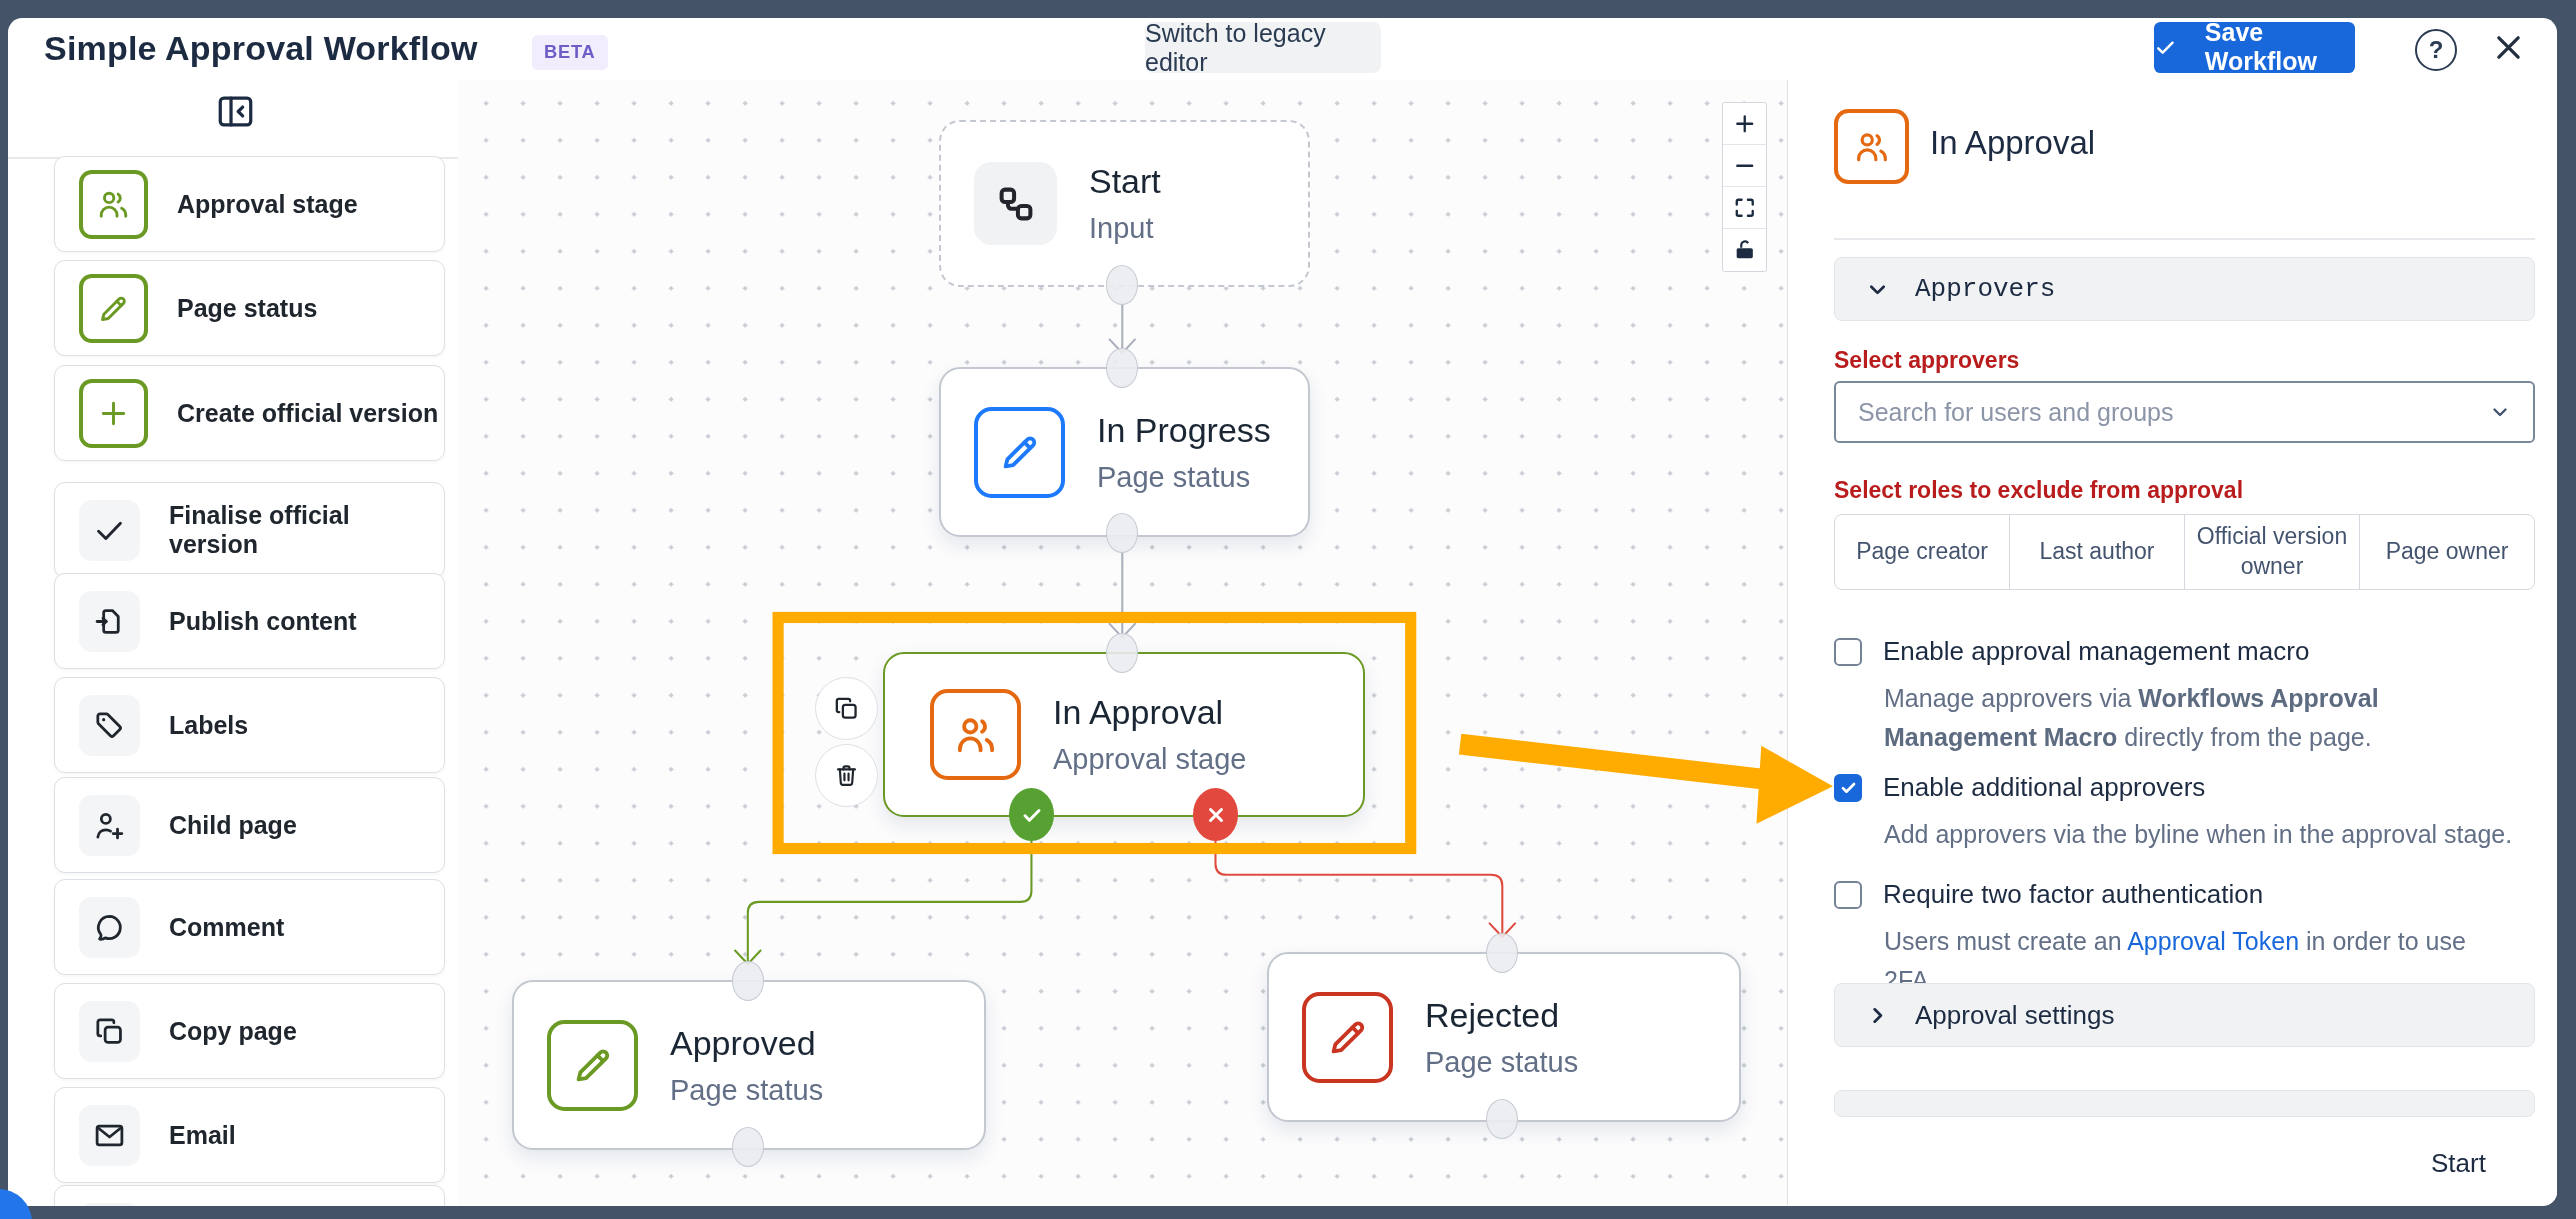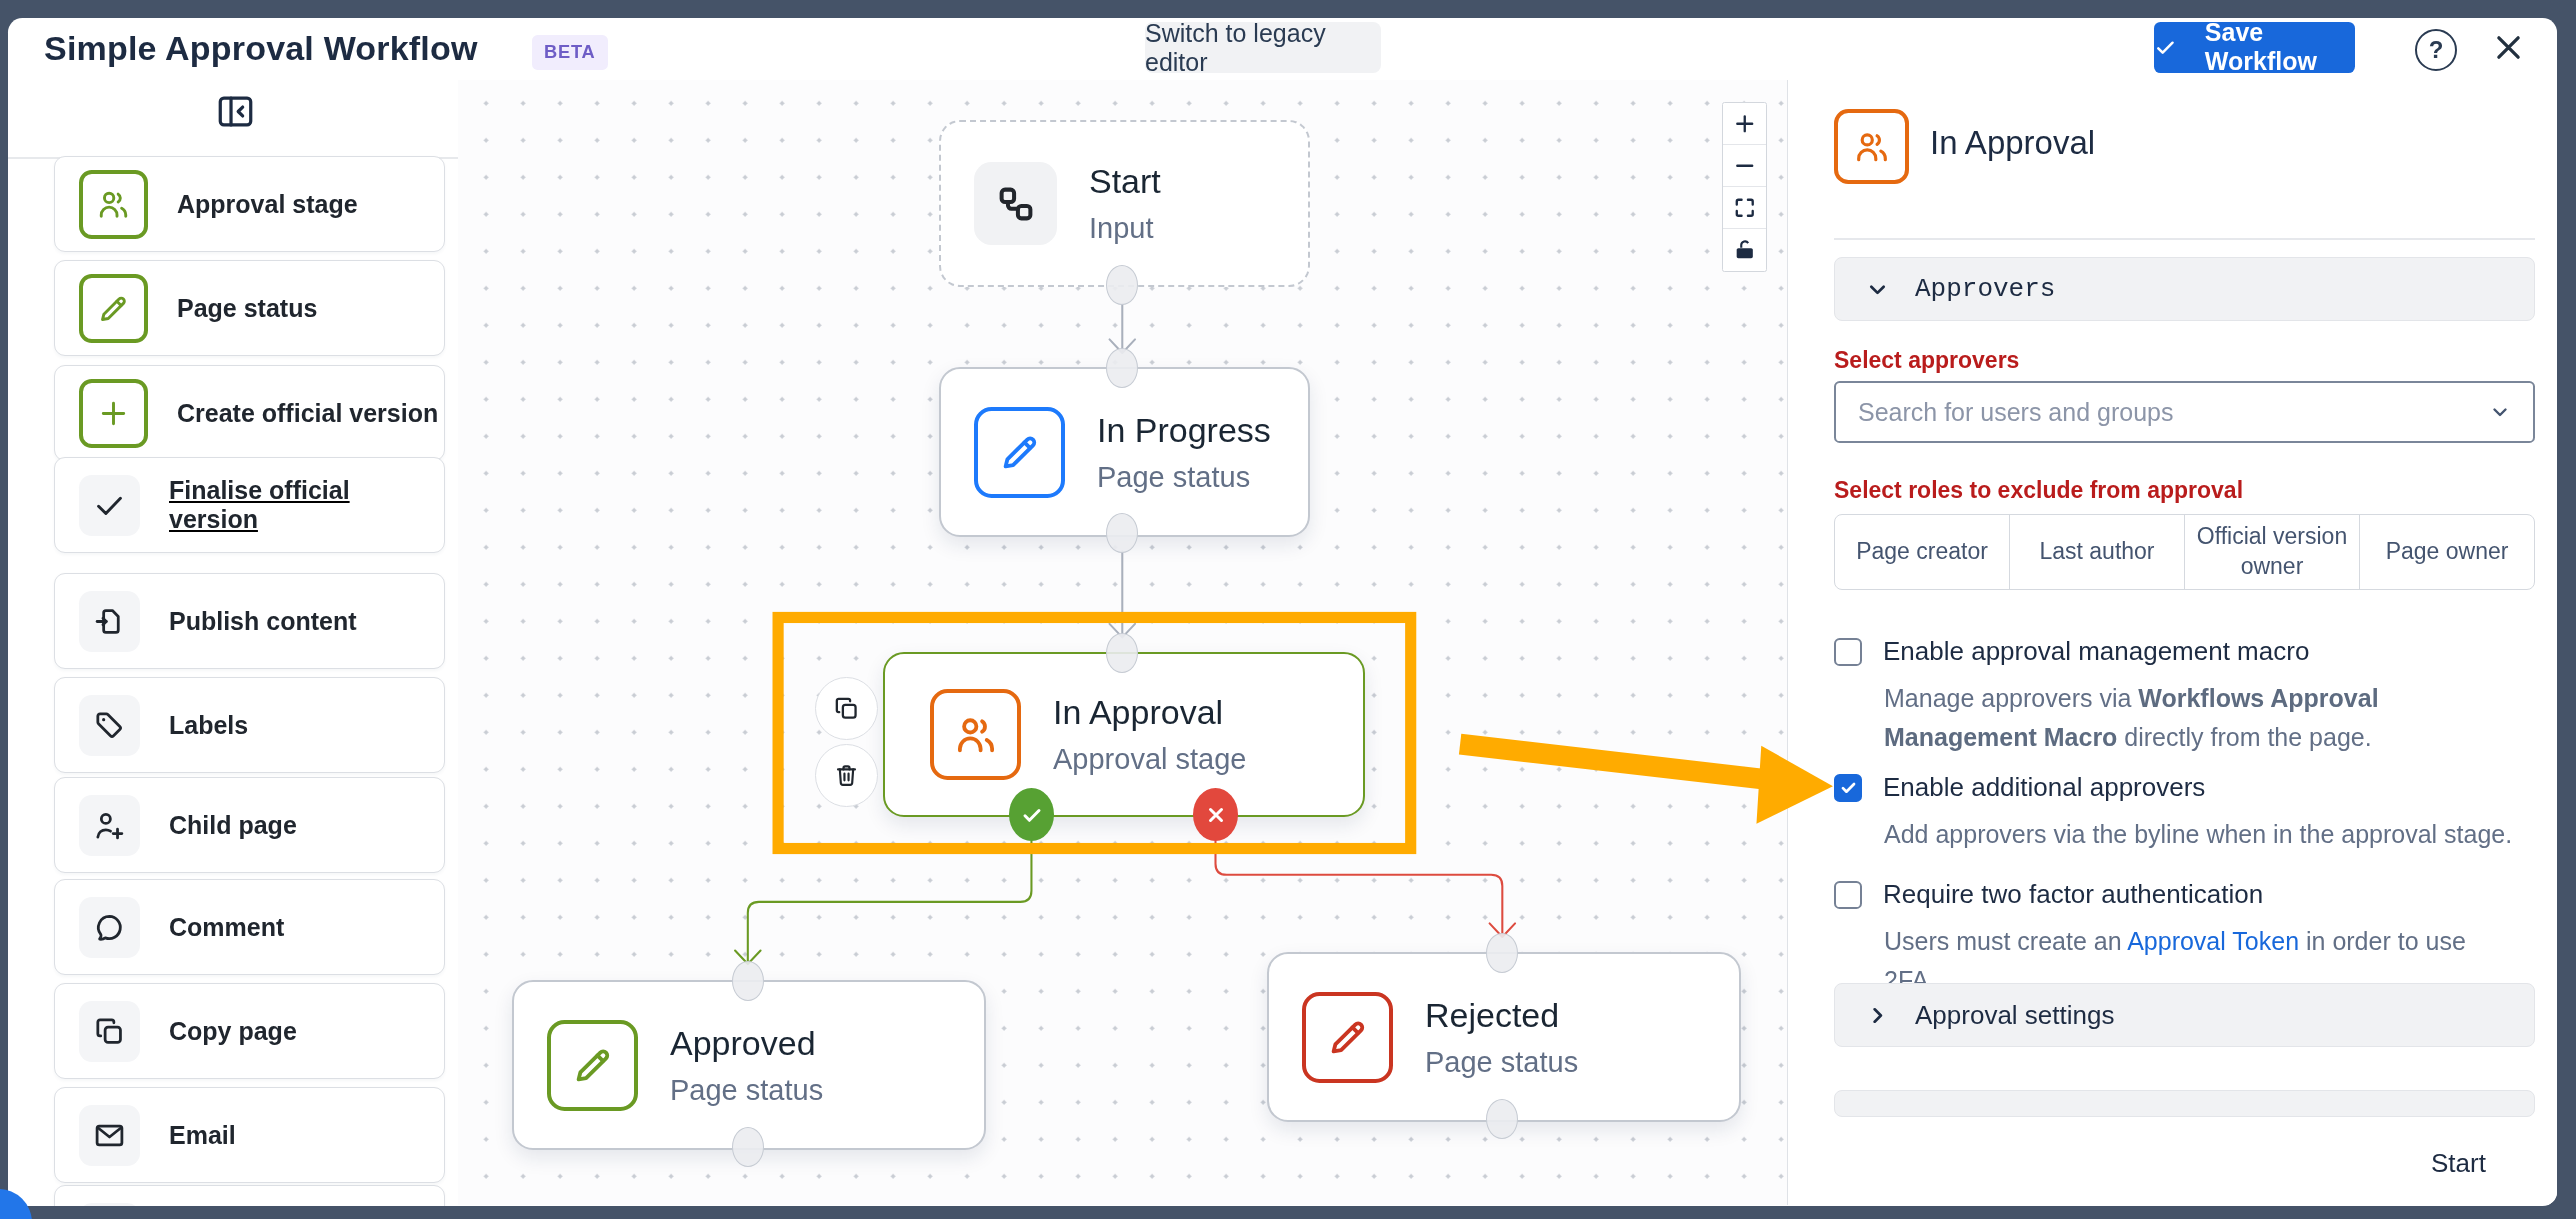"Finalise official version" div.side-item { text-decoration: underline -> none; top: 377px -> 402px }
